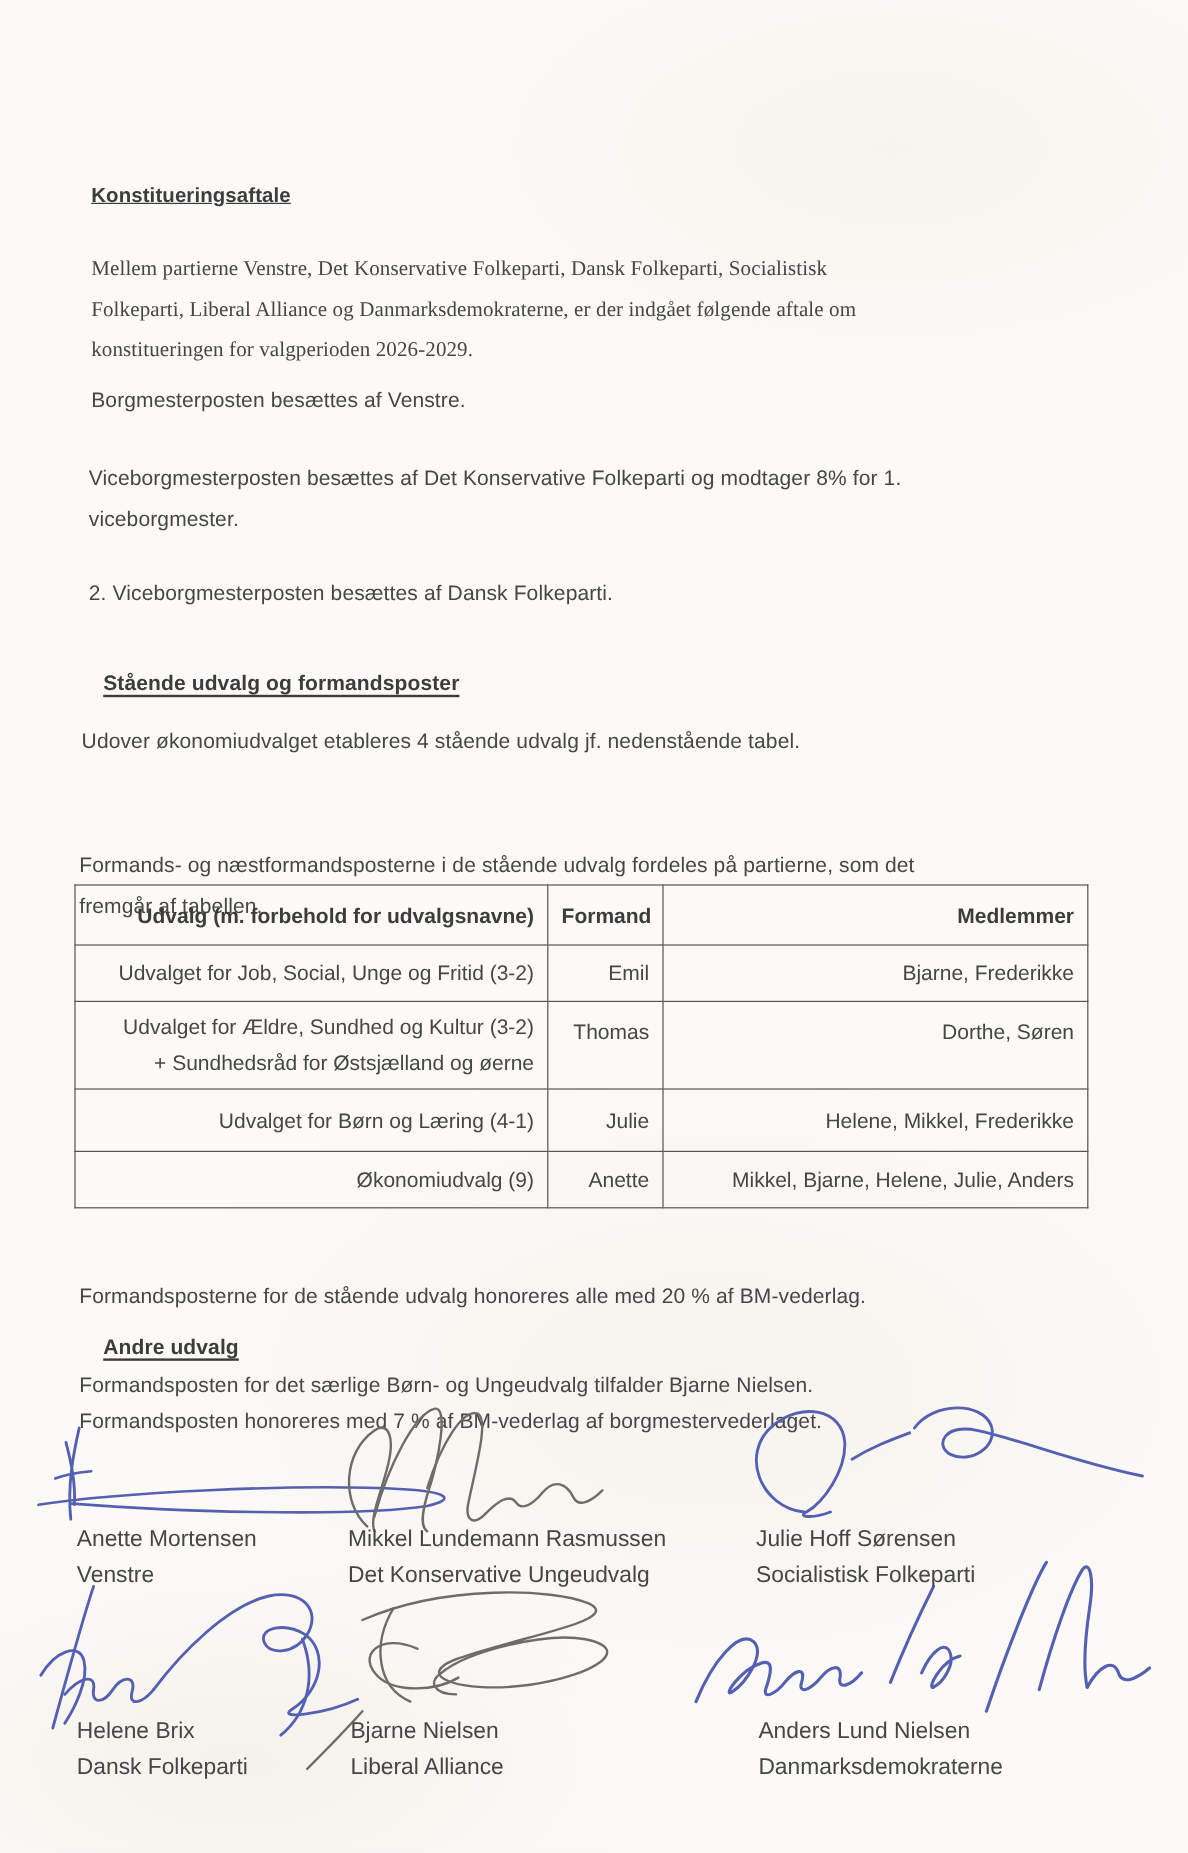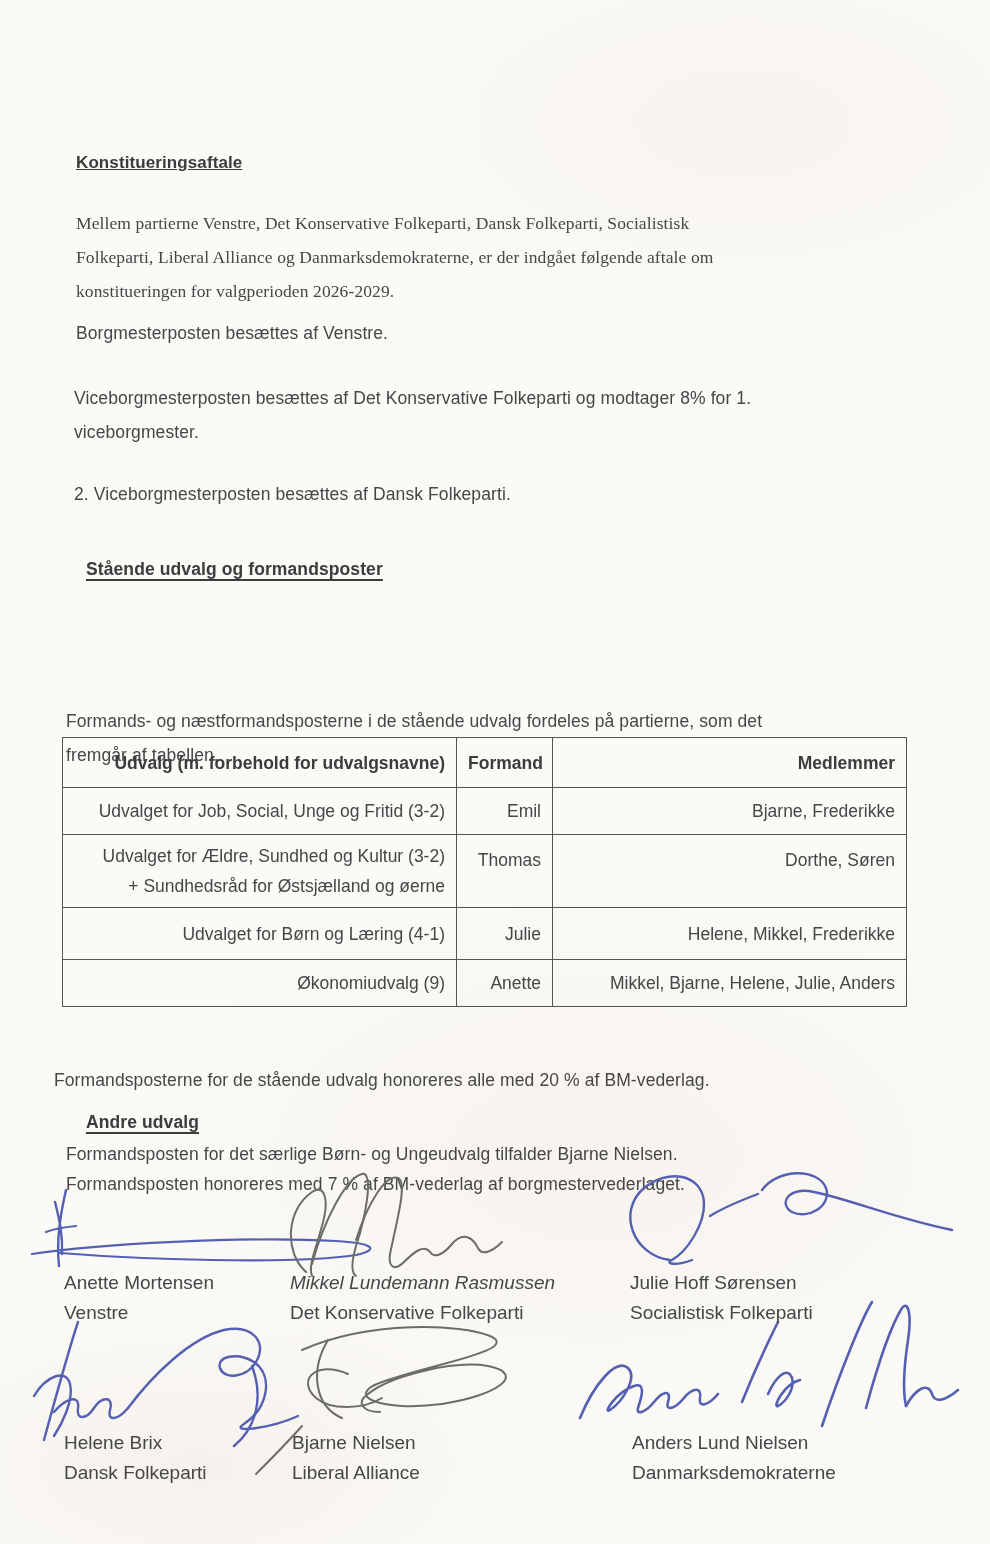"Udover økonomiudvalget etableres 4" div.blk { html: none -> <div>Udover økonomiudvalget etableres 4 stående udvalg jf. nedenstående tabel.</div> }
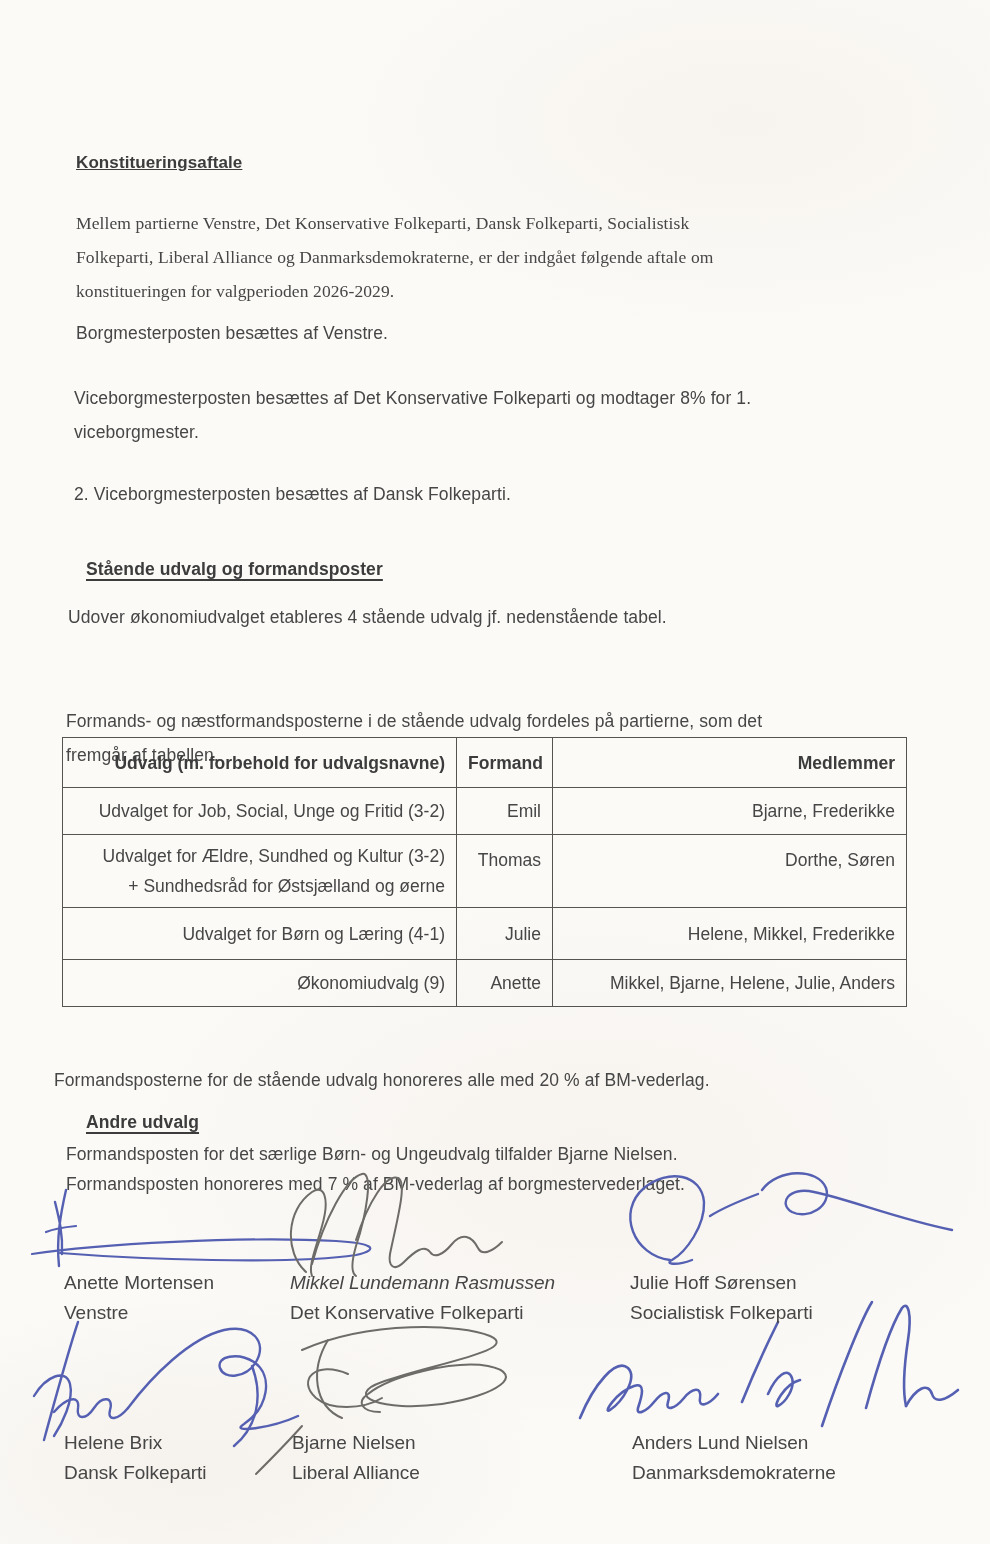"Formandsposterne for de stående udvalg" div.blk { left: 54px -> 66px }
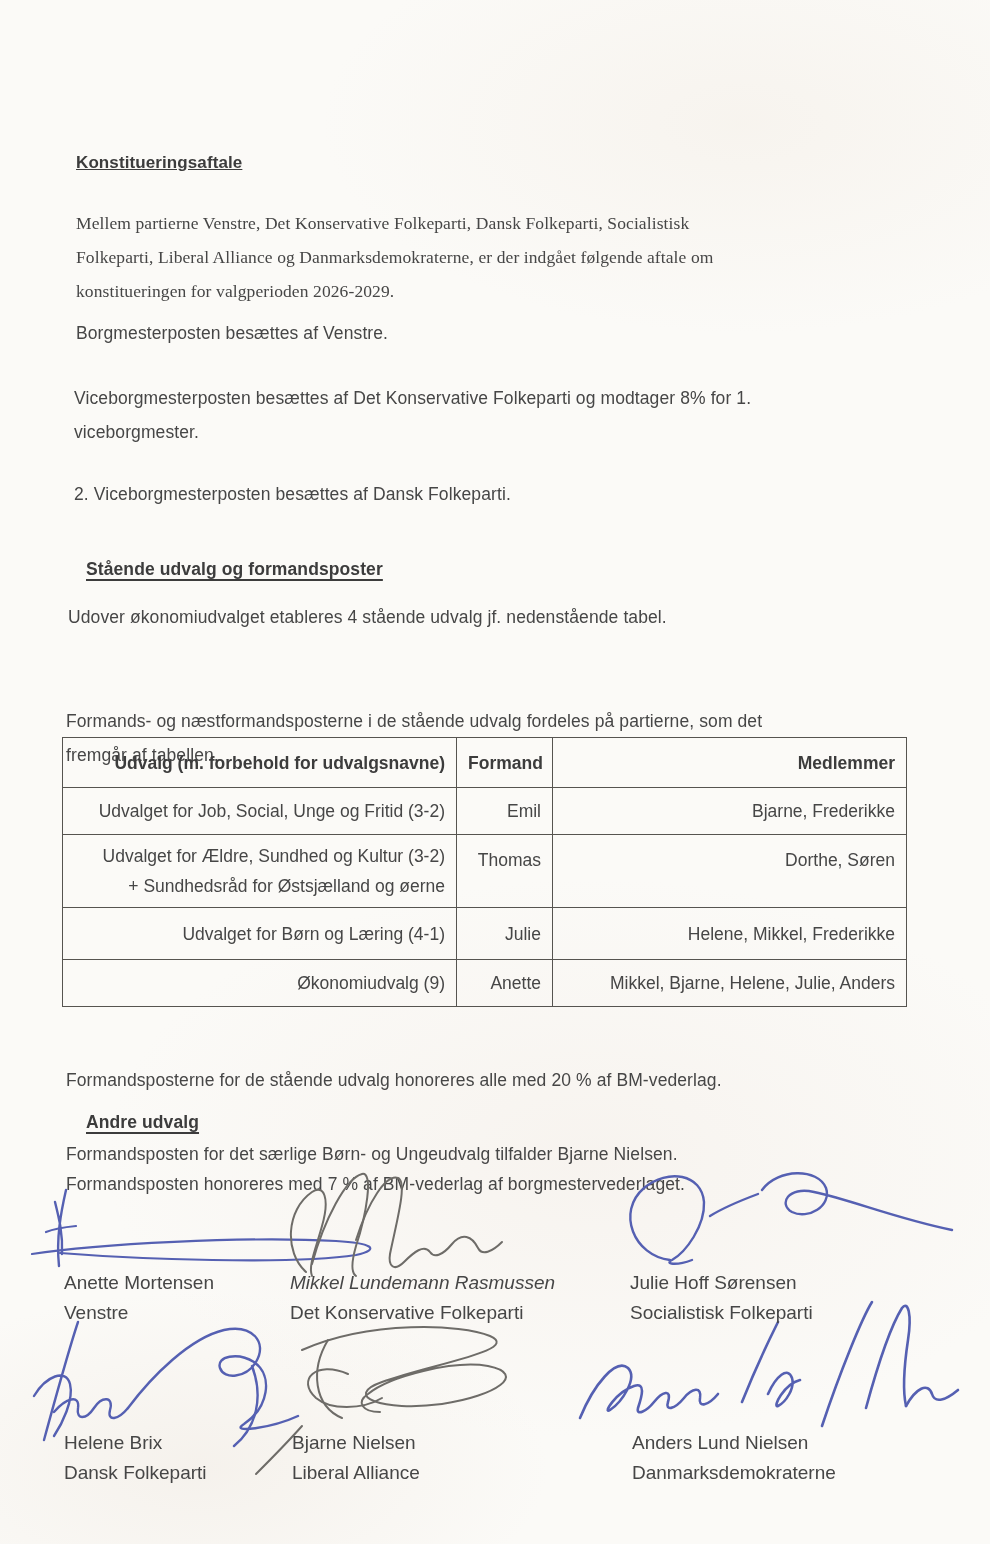"Mikkel Lundemann Rasmussen" div.sig-label { font-style: italic -> none }
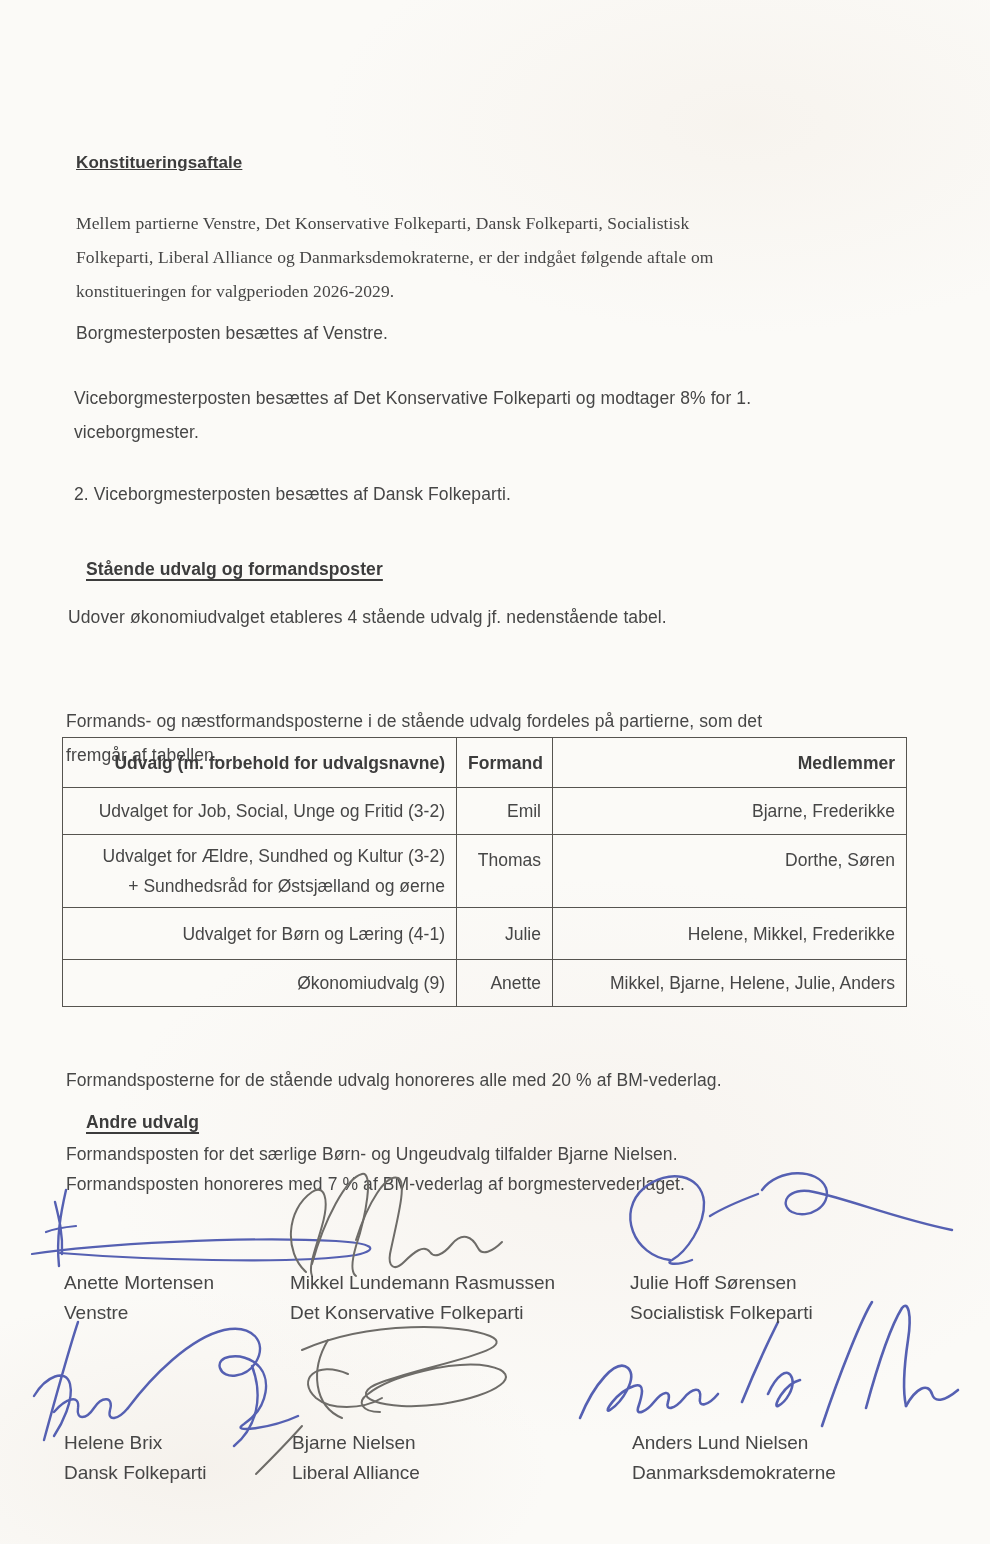"Det Konservative Folkeparti" div.sig-label { text: Folkeparti -> Ungeudvalg }
